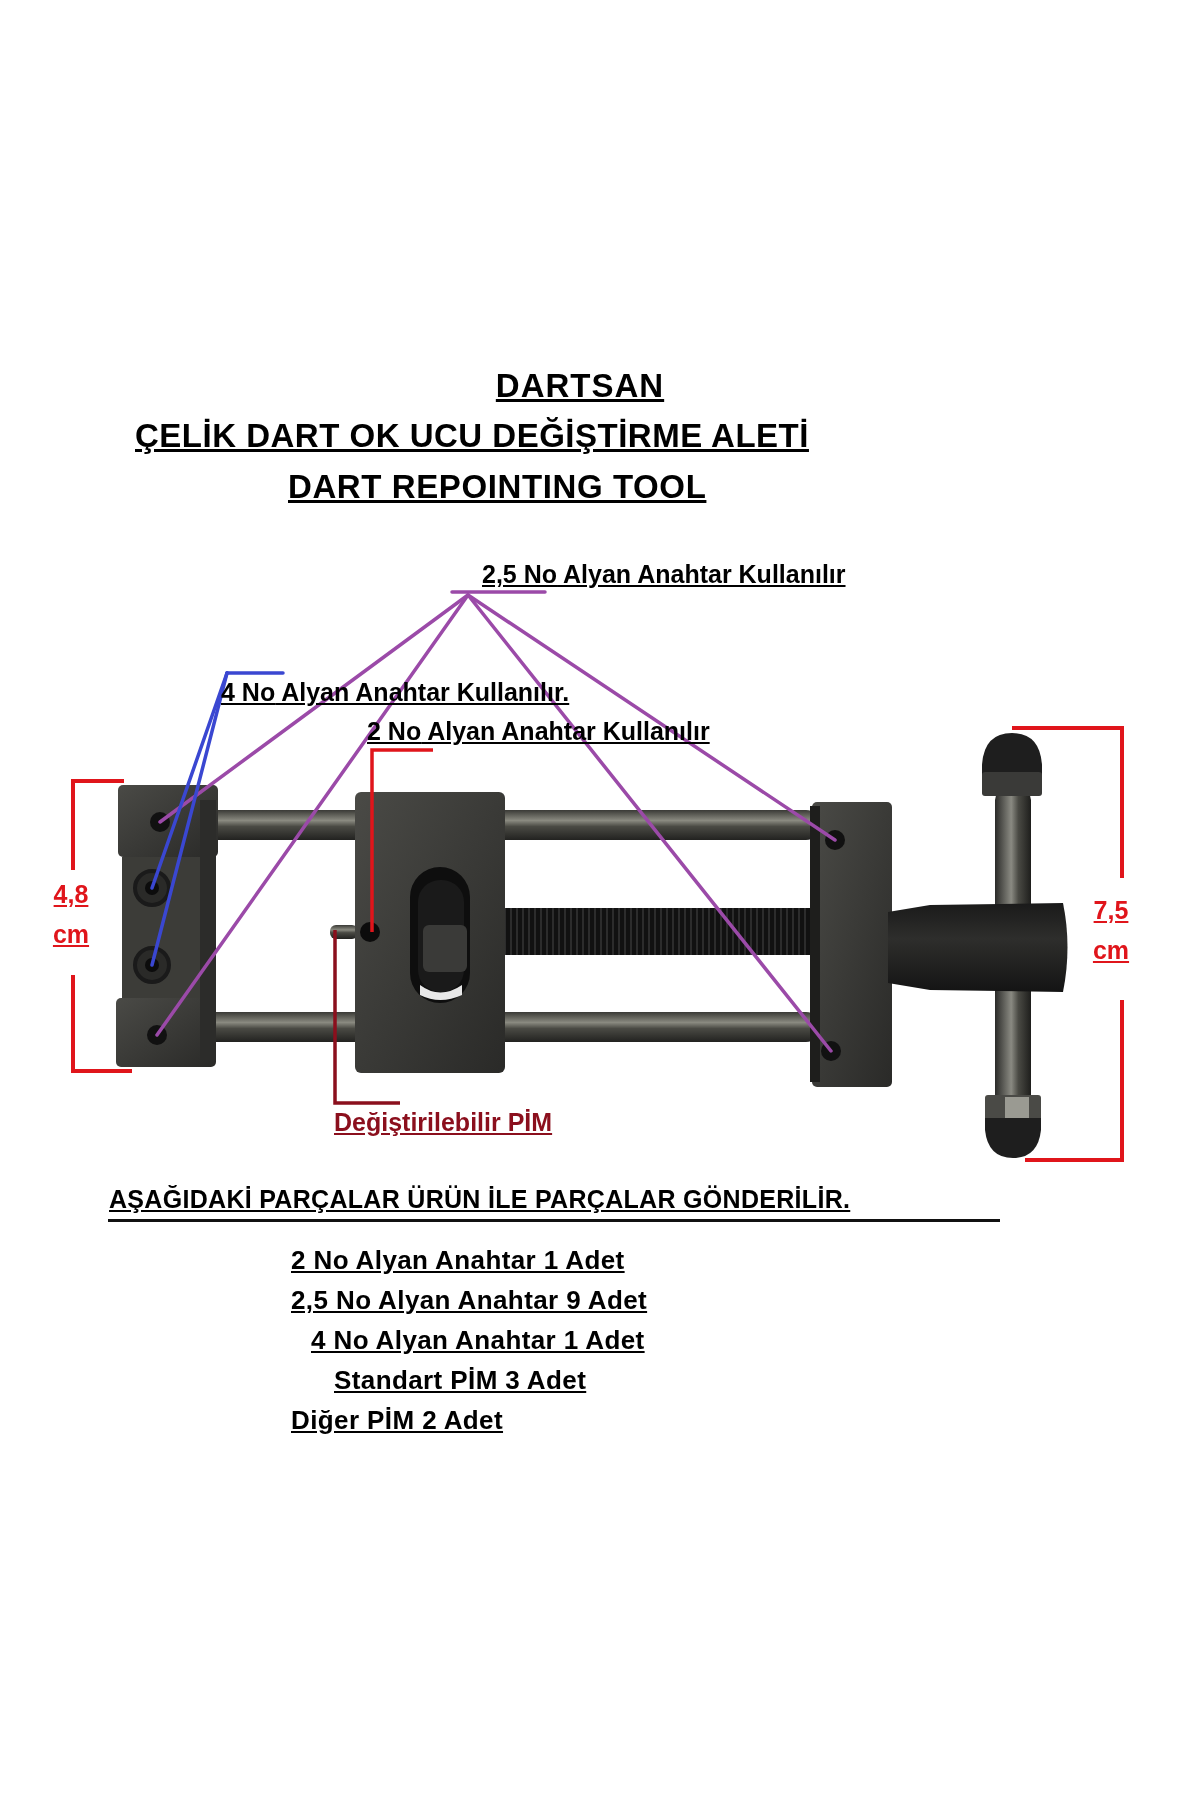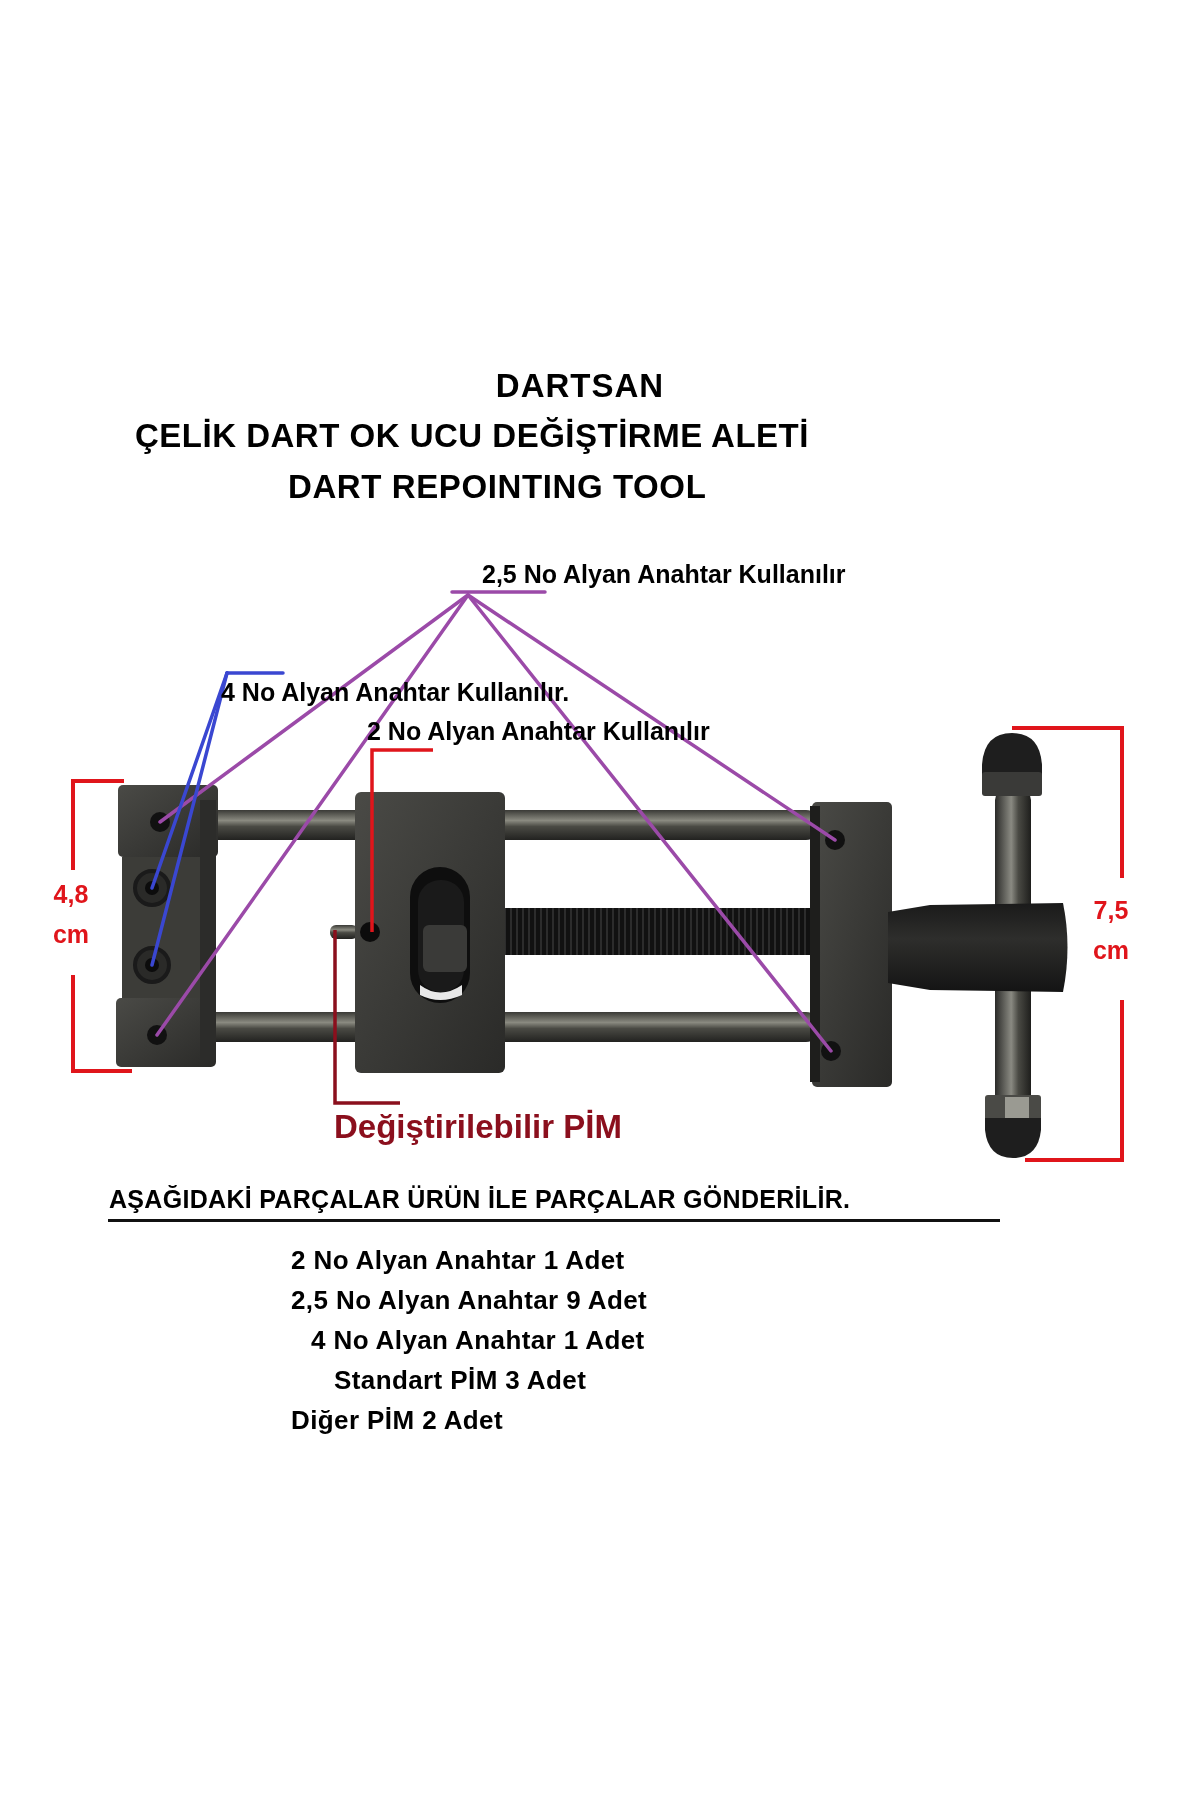"DARTSAN" .abs { text-decoration: none -> underline }
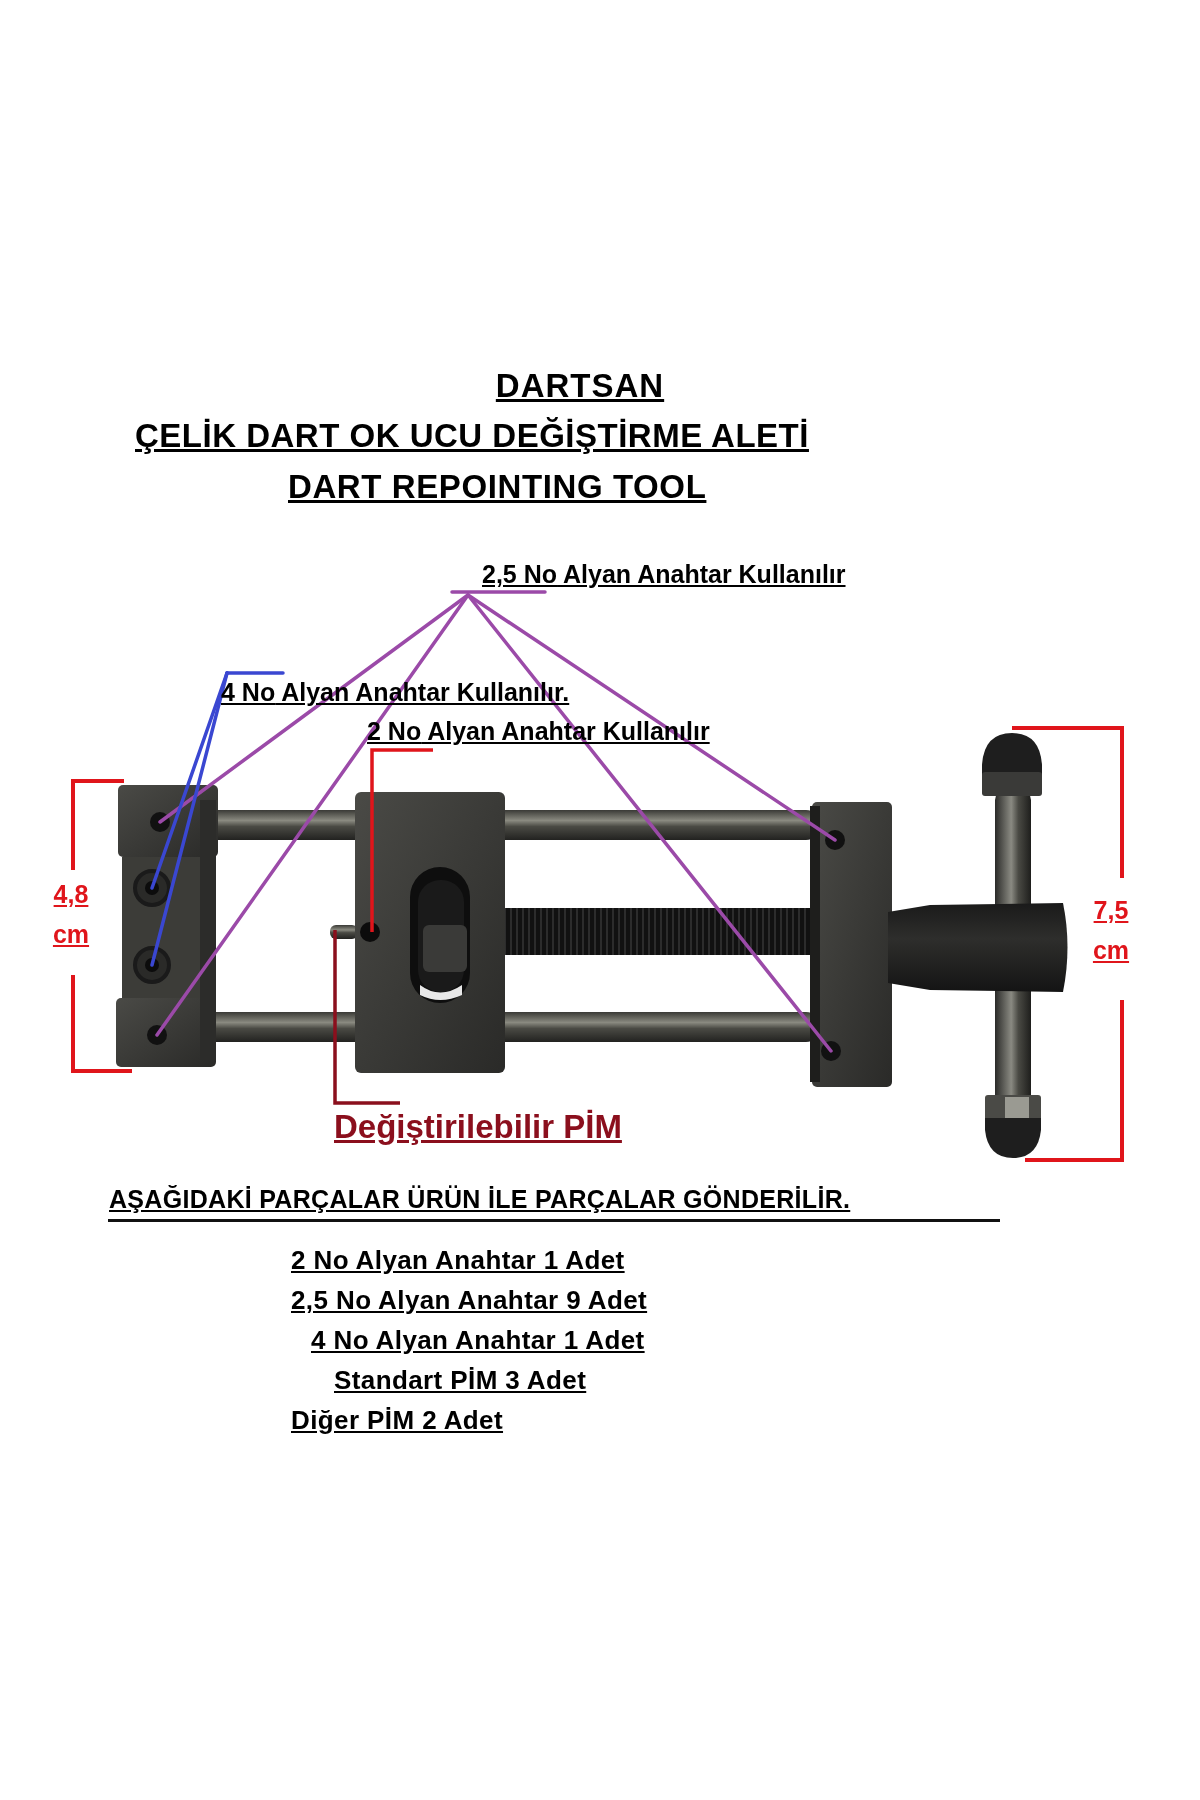"Değiştirilebilir PİM" .dred { font-size: 33px -> 25px }
